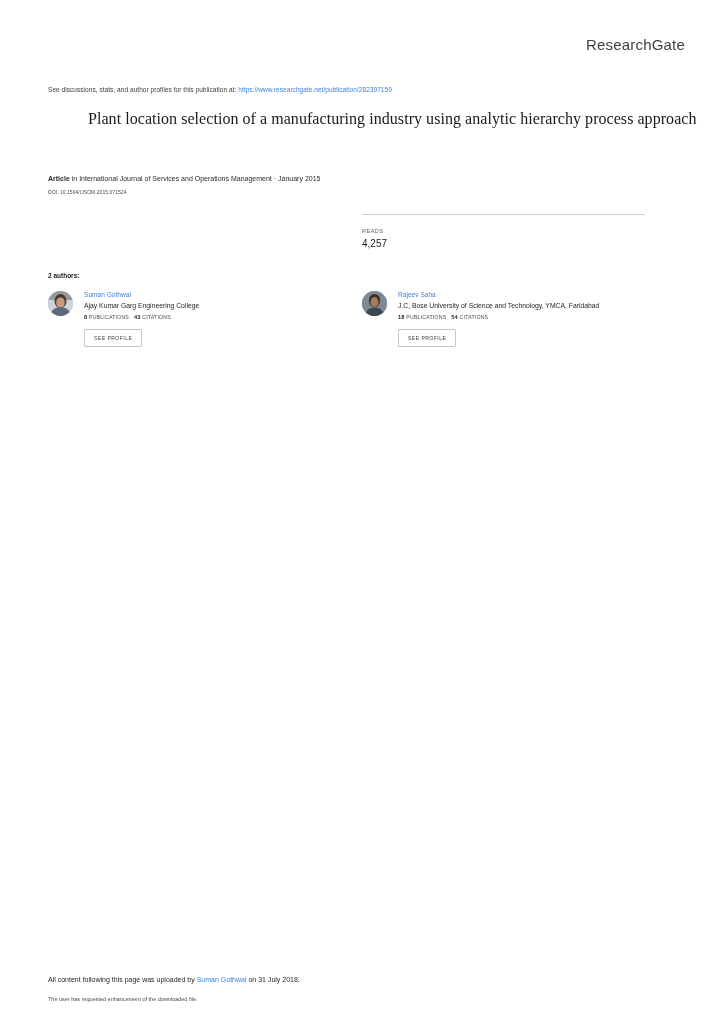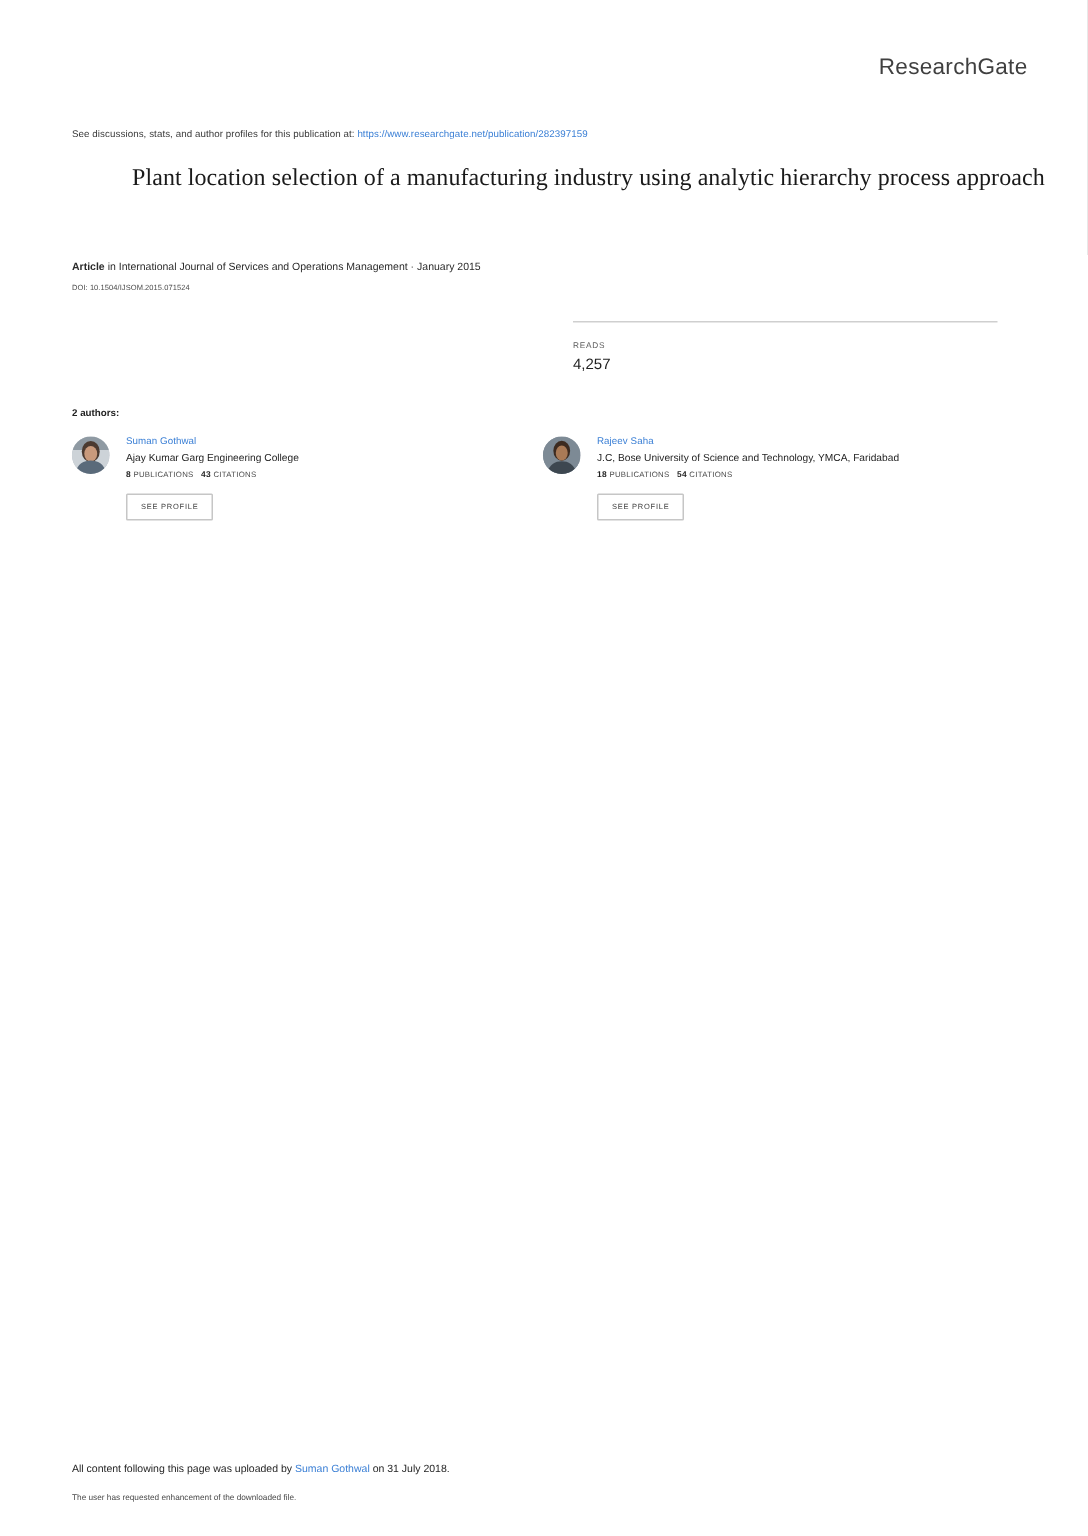"4,257" .stat.right { left: 382px -> 362px }
